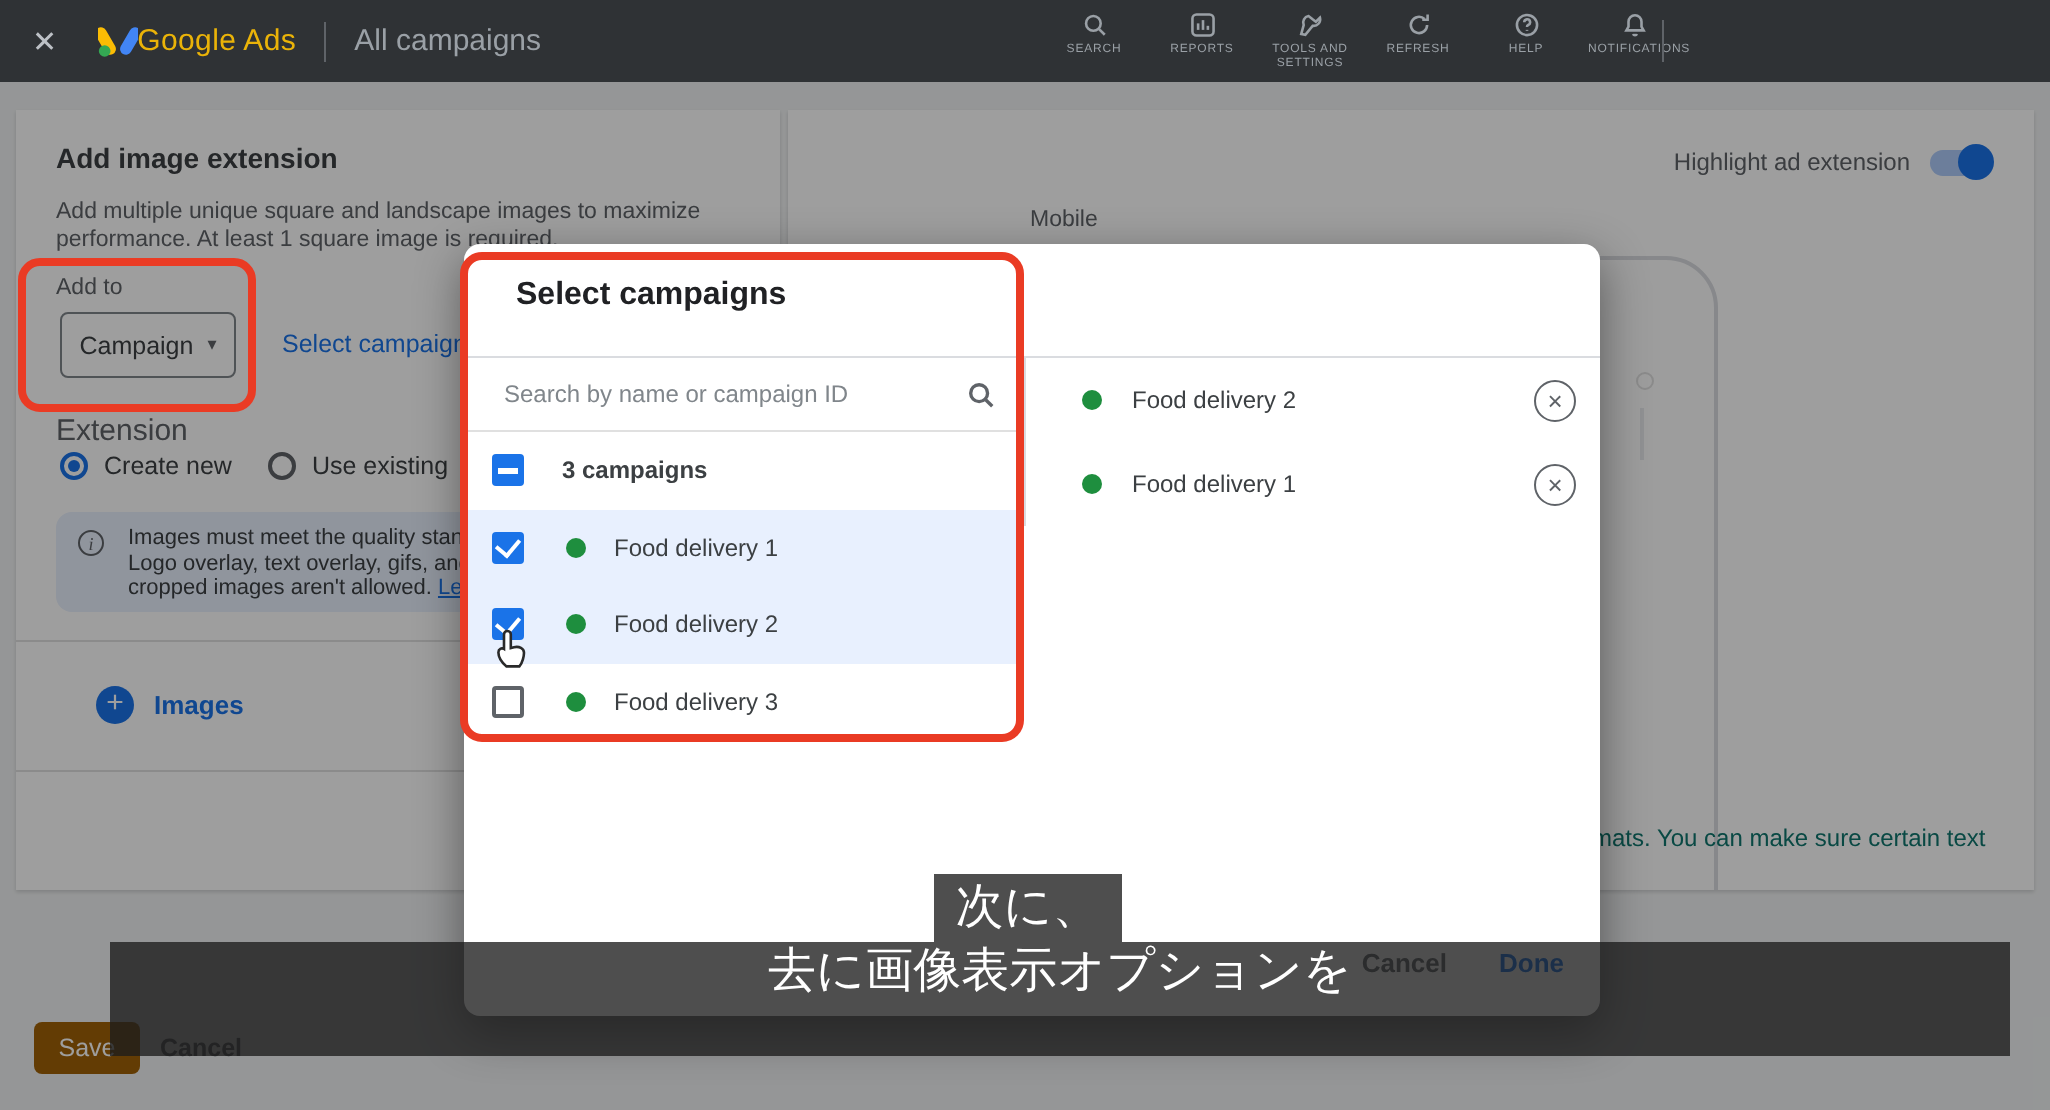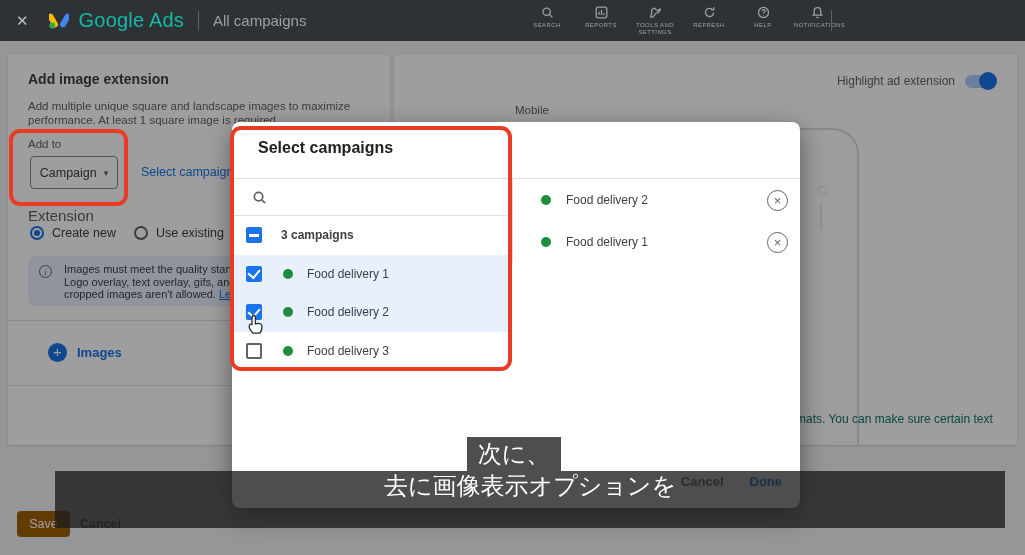"Google Ads" .brand { color: #14b8a6 -> #eab308; font-size: 20px -> 15px; margin-left: 10px -> none }
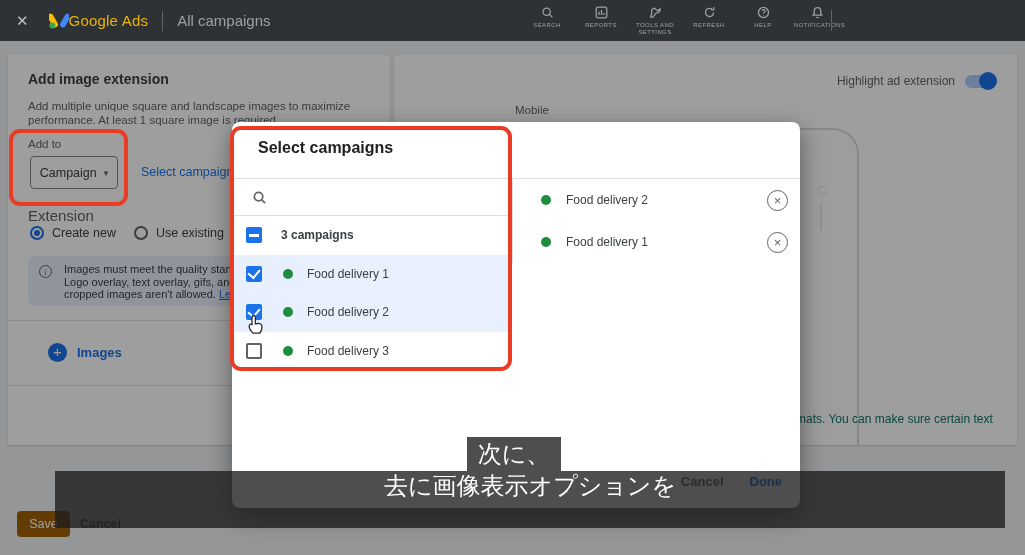"Search by name or campaign" input.search-input { html: none -> <input> }
